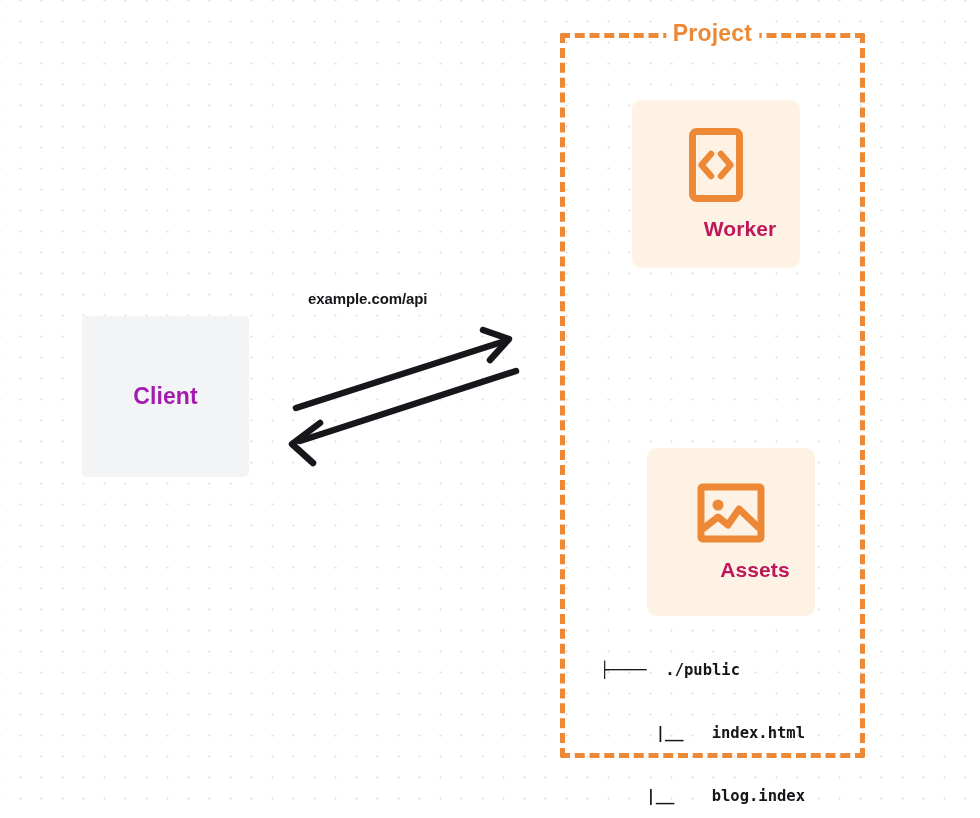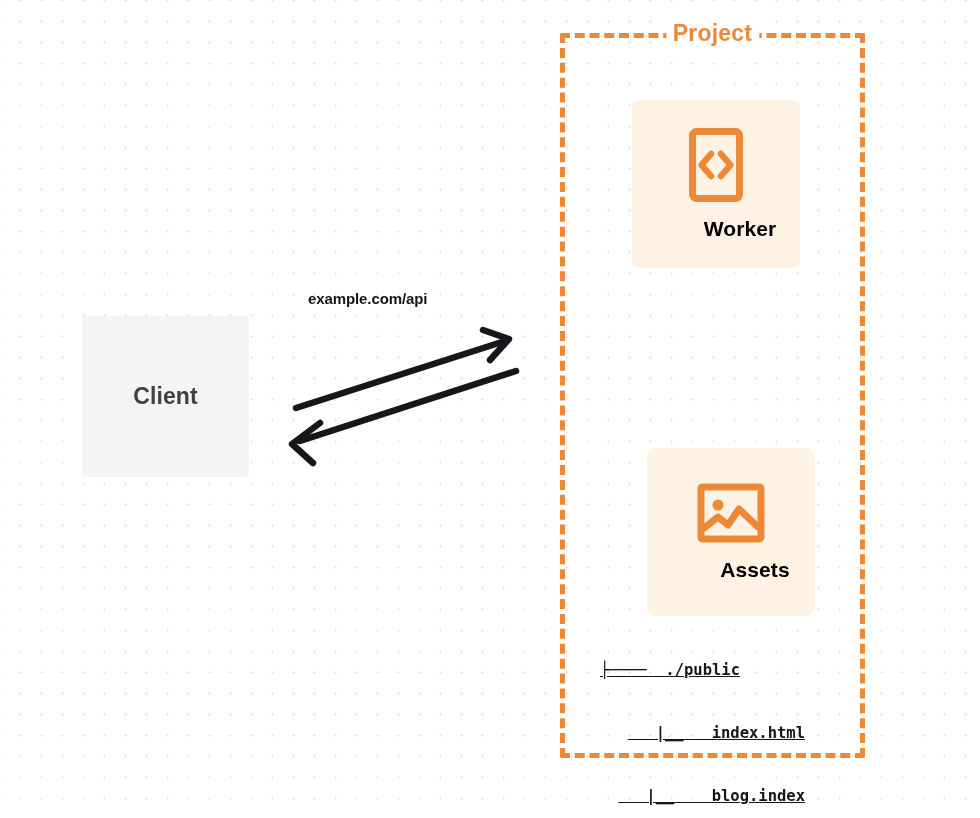"Worker" .service-label { color: #000000 -> #be185d }
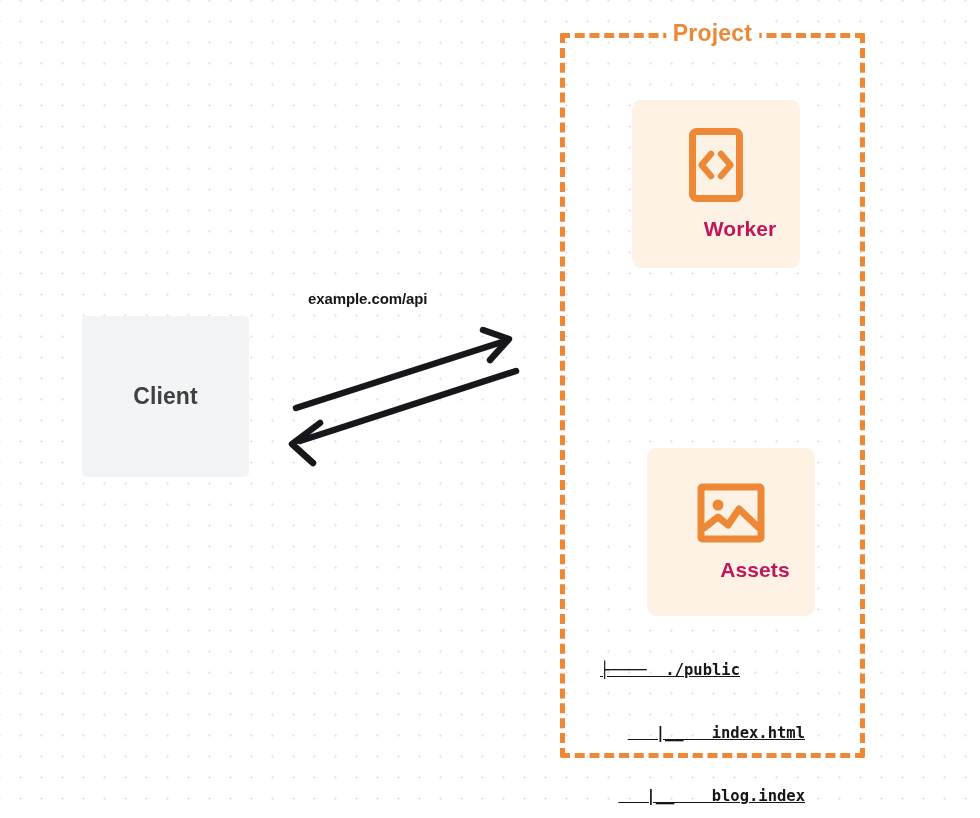"Client" .client-label { color: #404040 -> #a21caf }
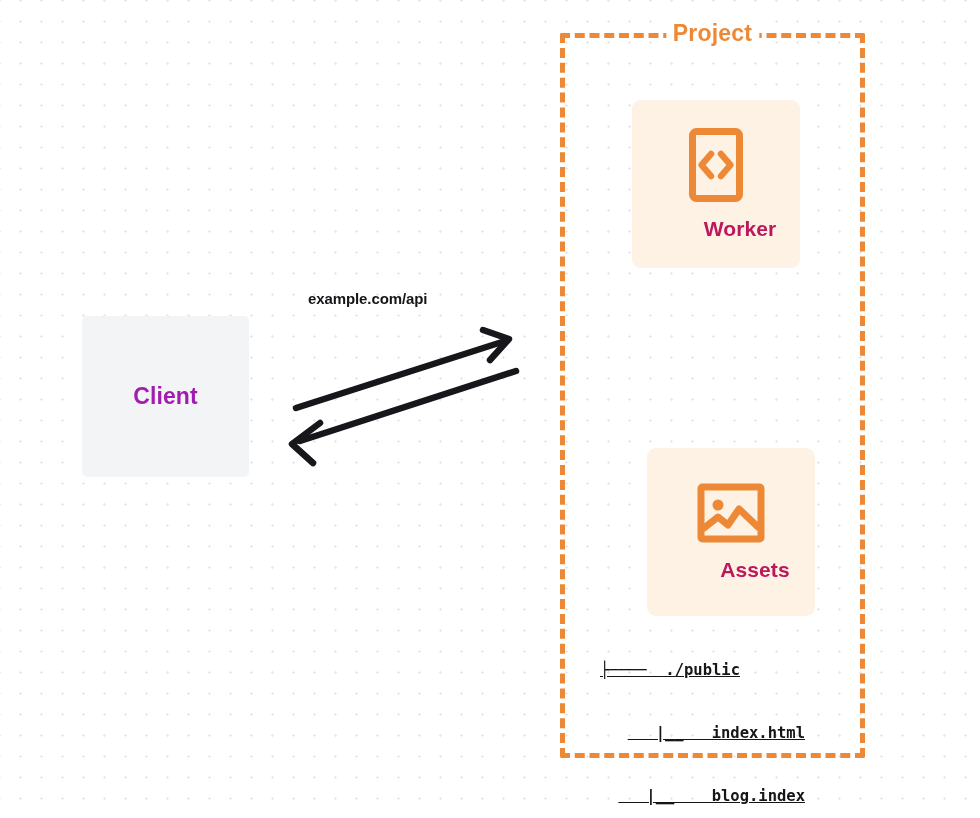"├──── ./public" .tree-row { text-decoration: underline -> none }
